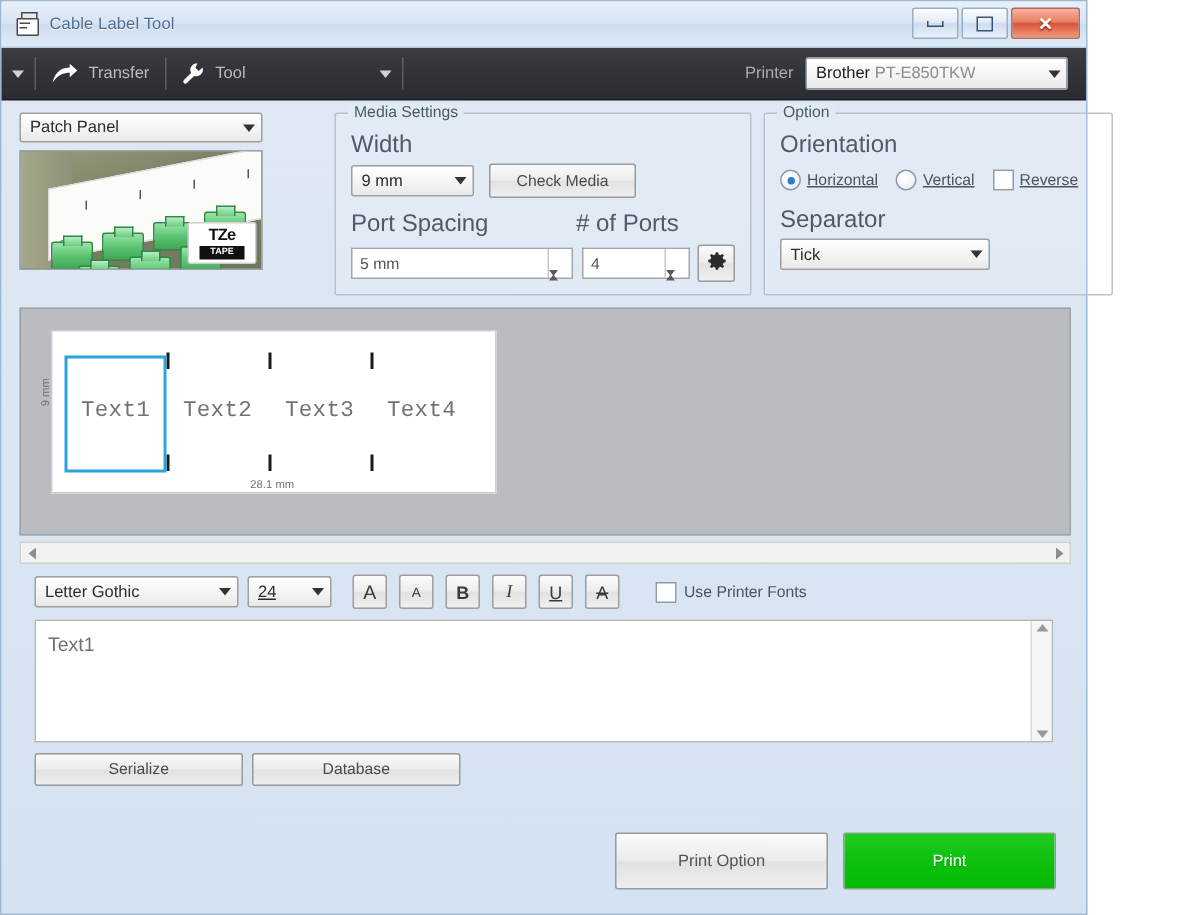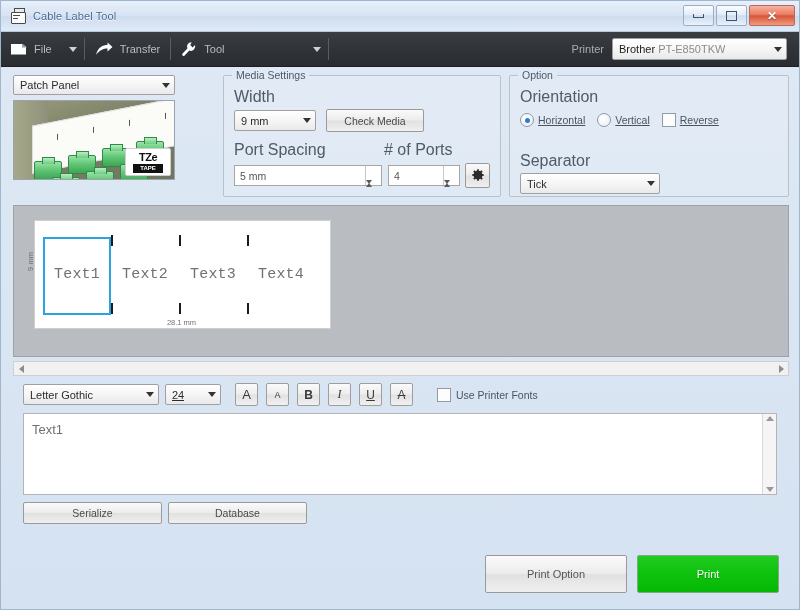"Cable Label Tool" .window { width: 800px -> 725px }
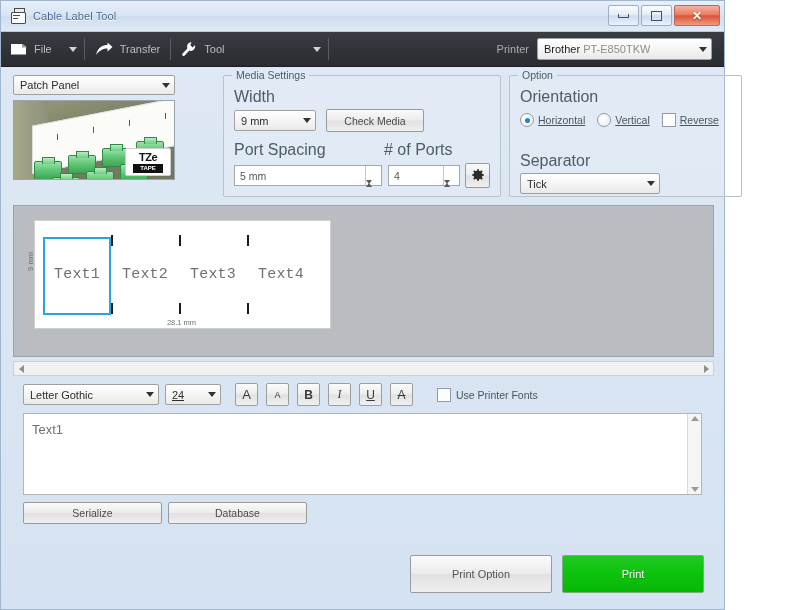"File" div.tb-btn { html: <div> <span> <span></span> <span></span> </span> <span>File</span> </div> -> none }
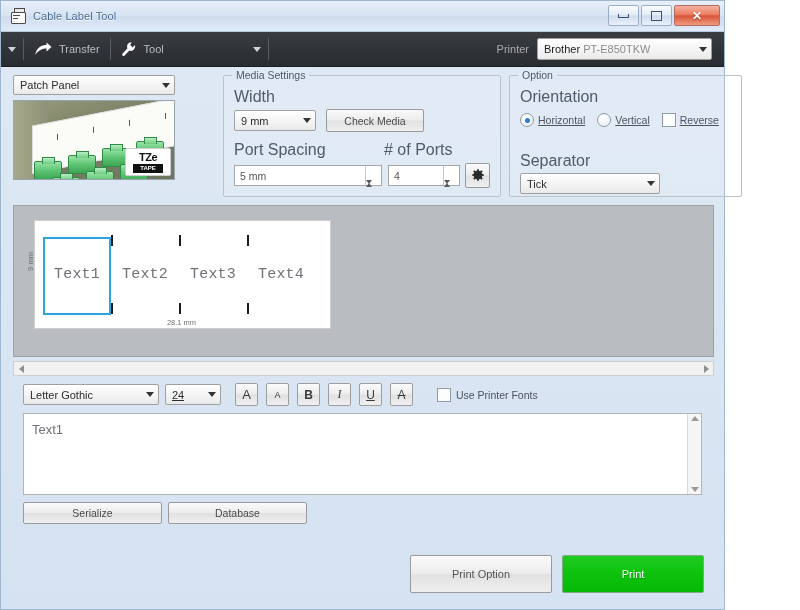"Separator" span.flabel { margin-top: 25px -> 11px }
